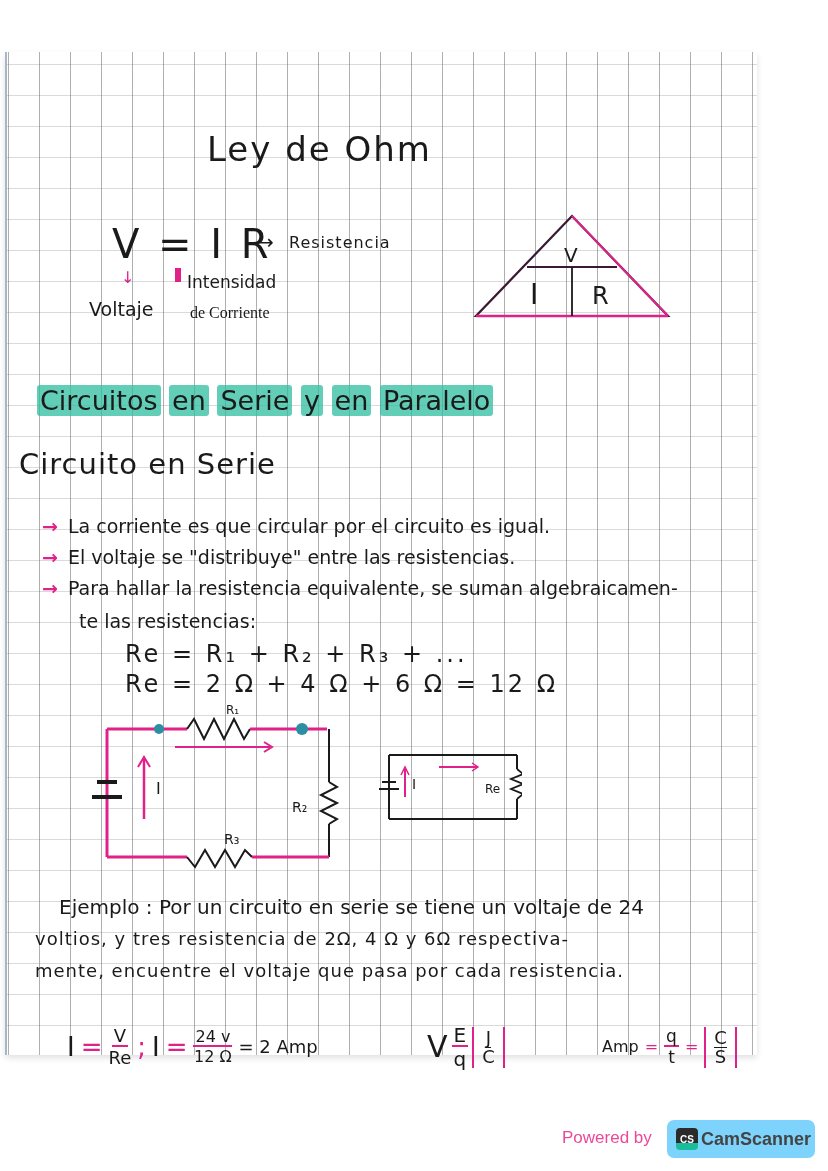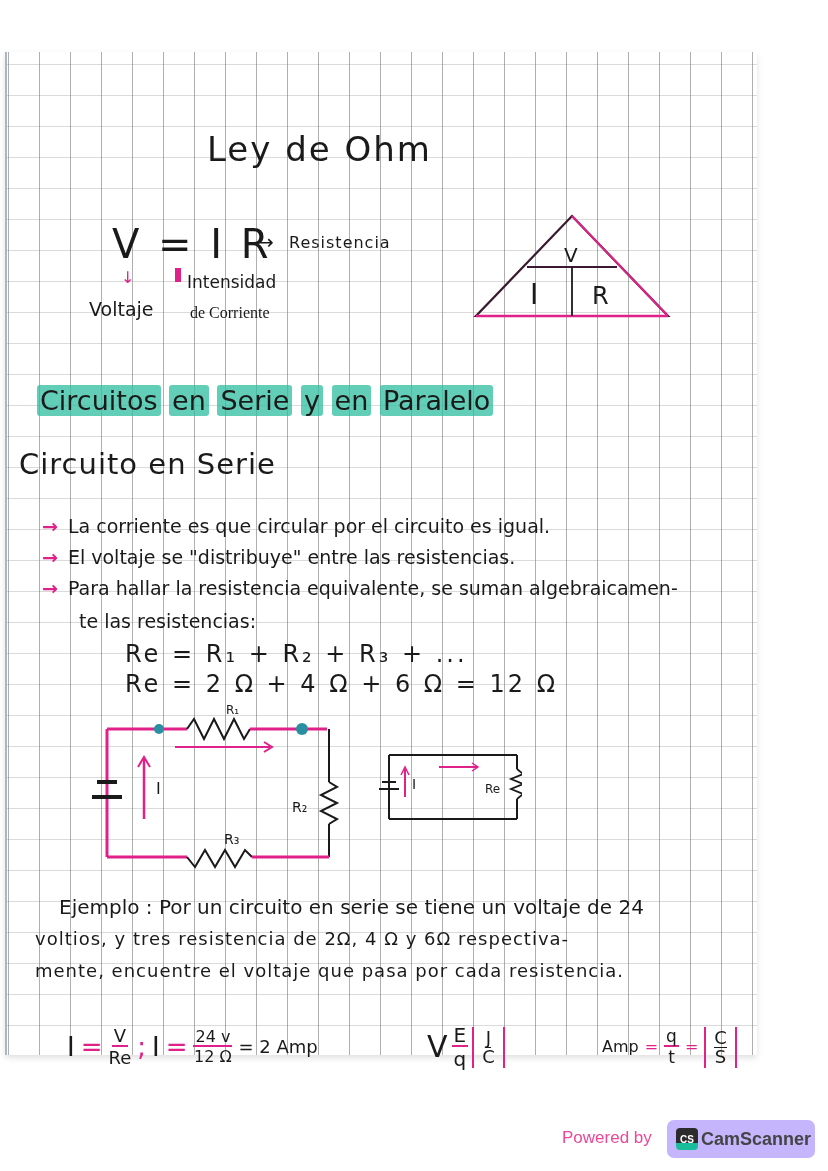"CS" .cs-badge { background: #c4b5fd -> #7dd3fc }
